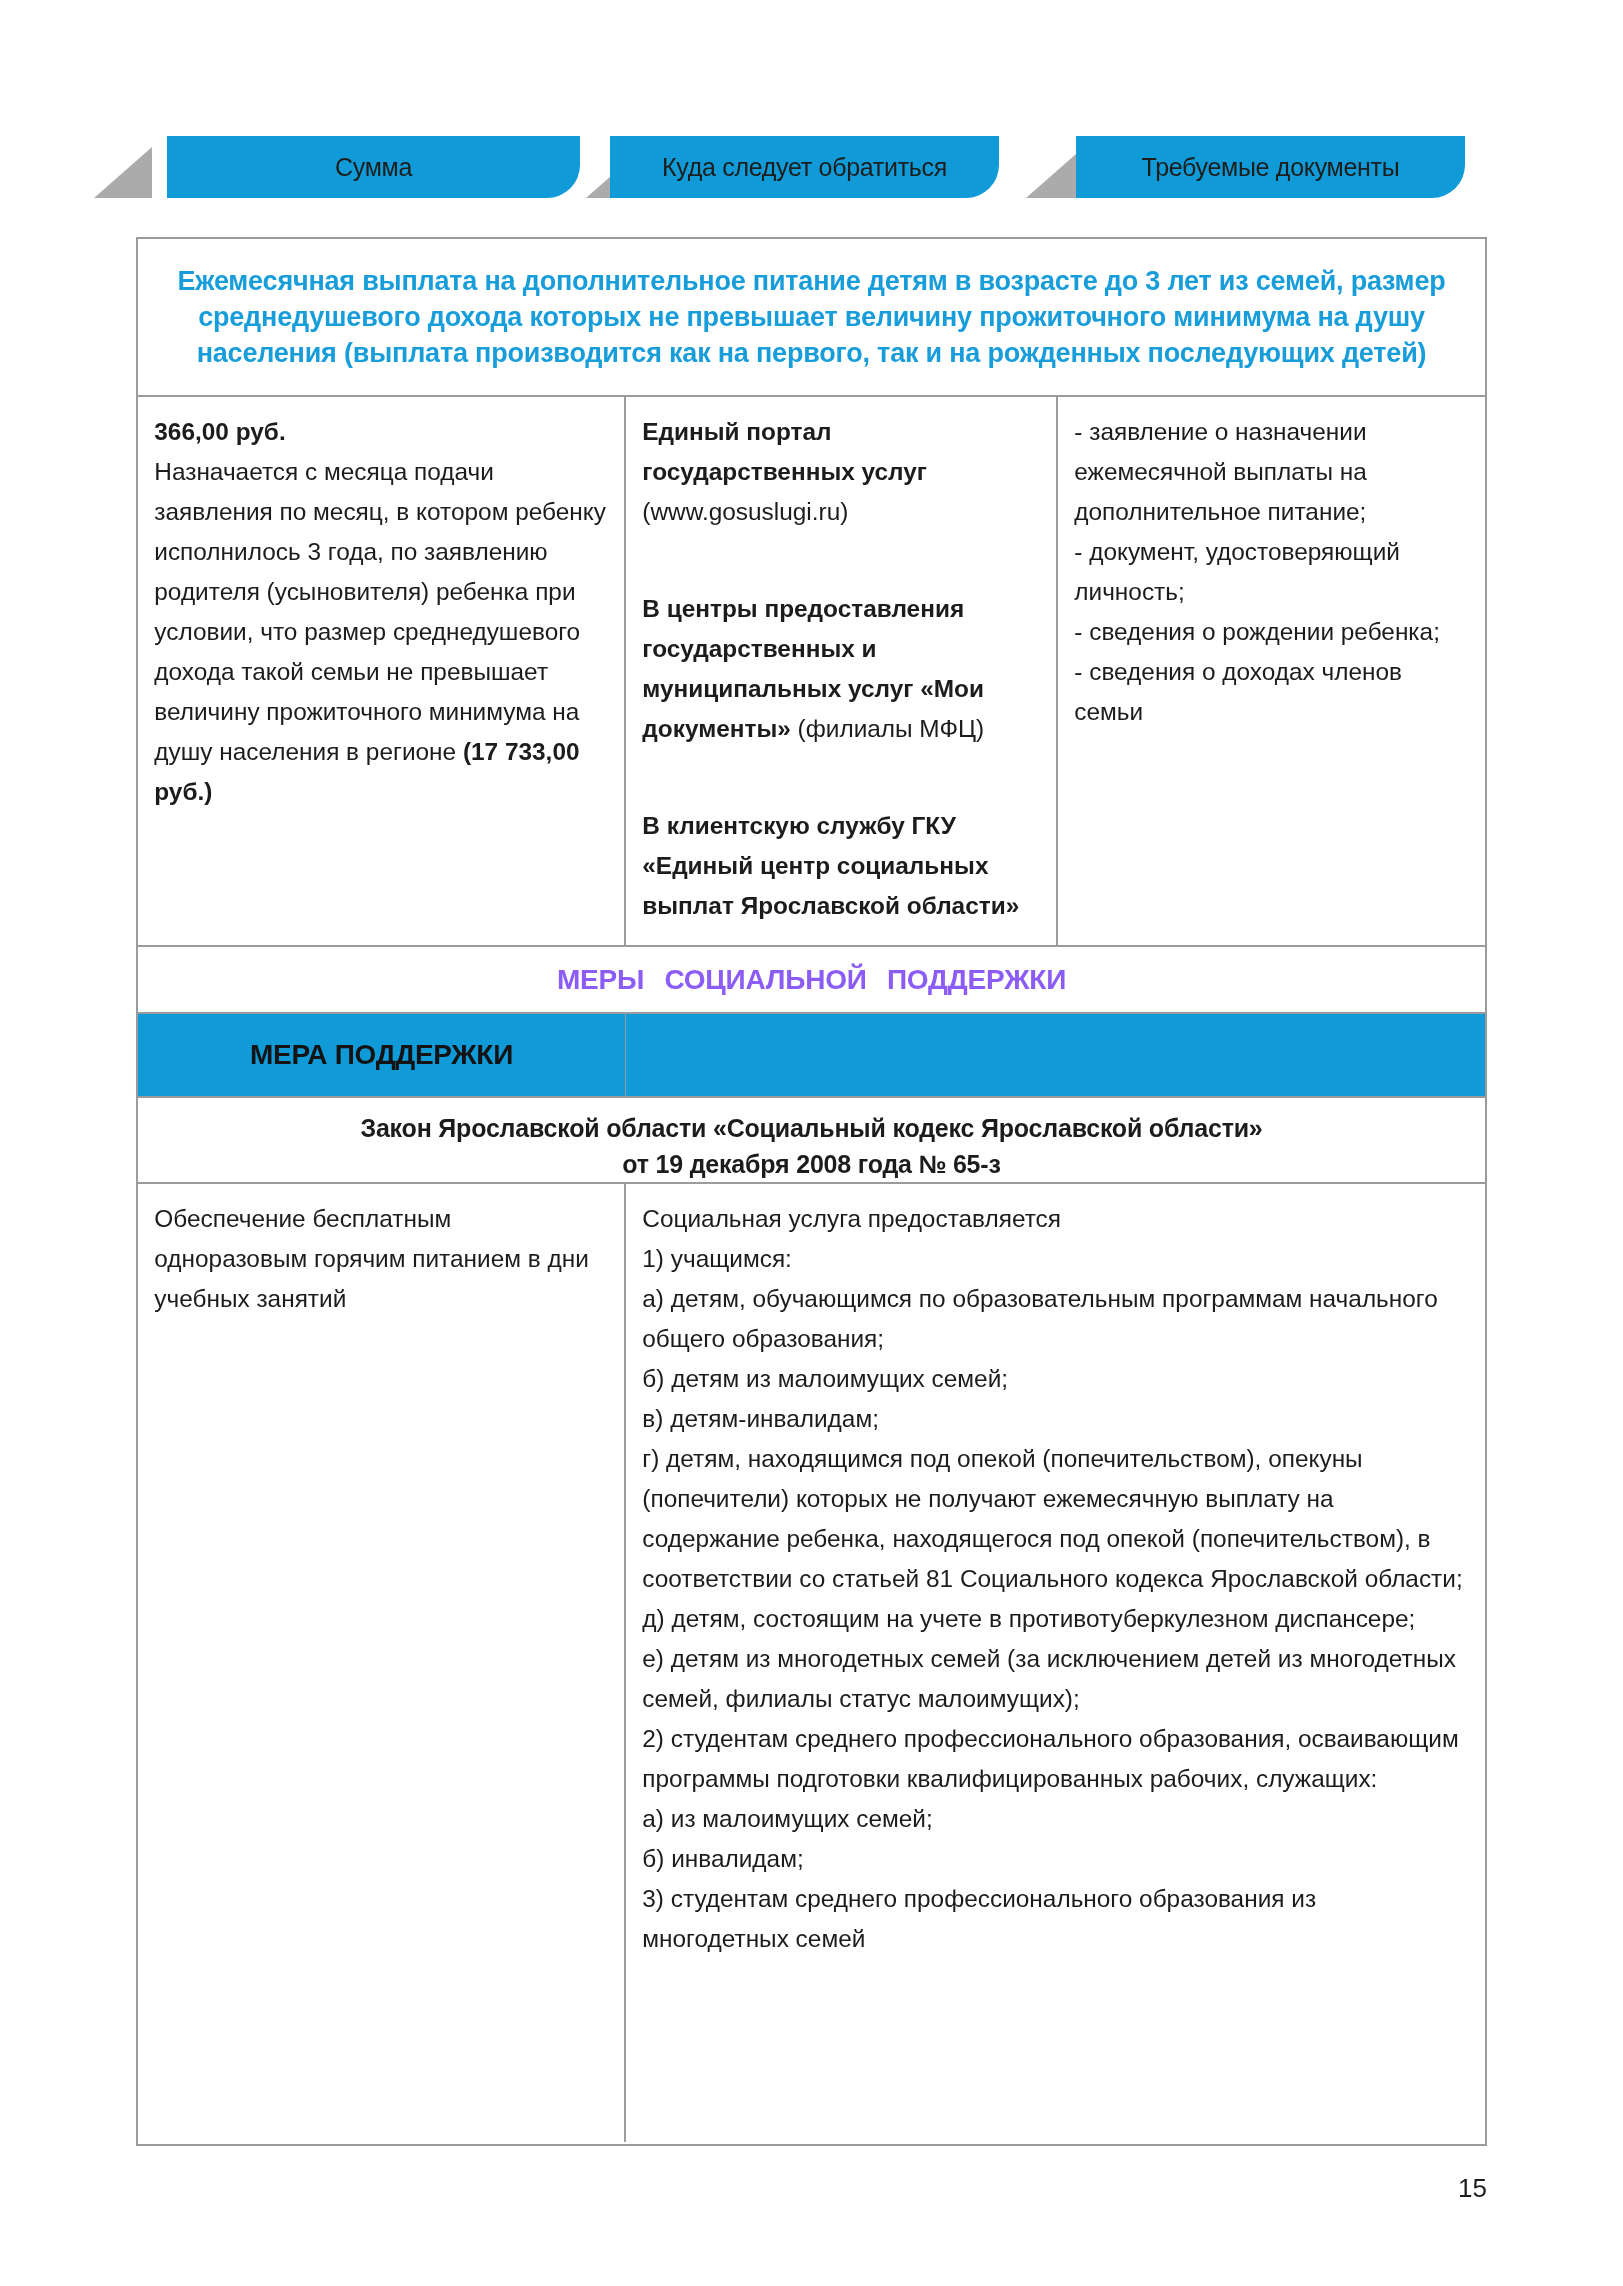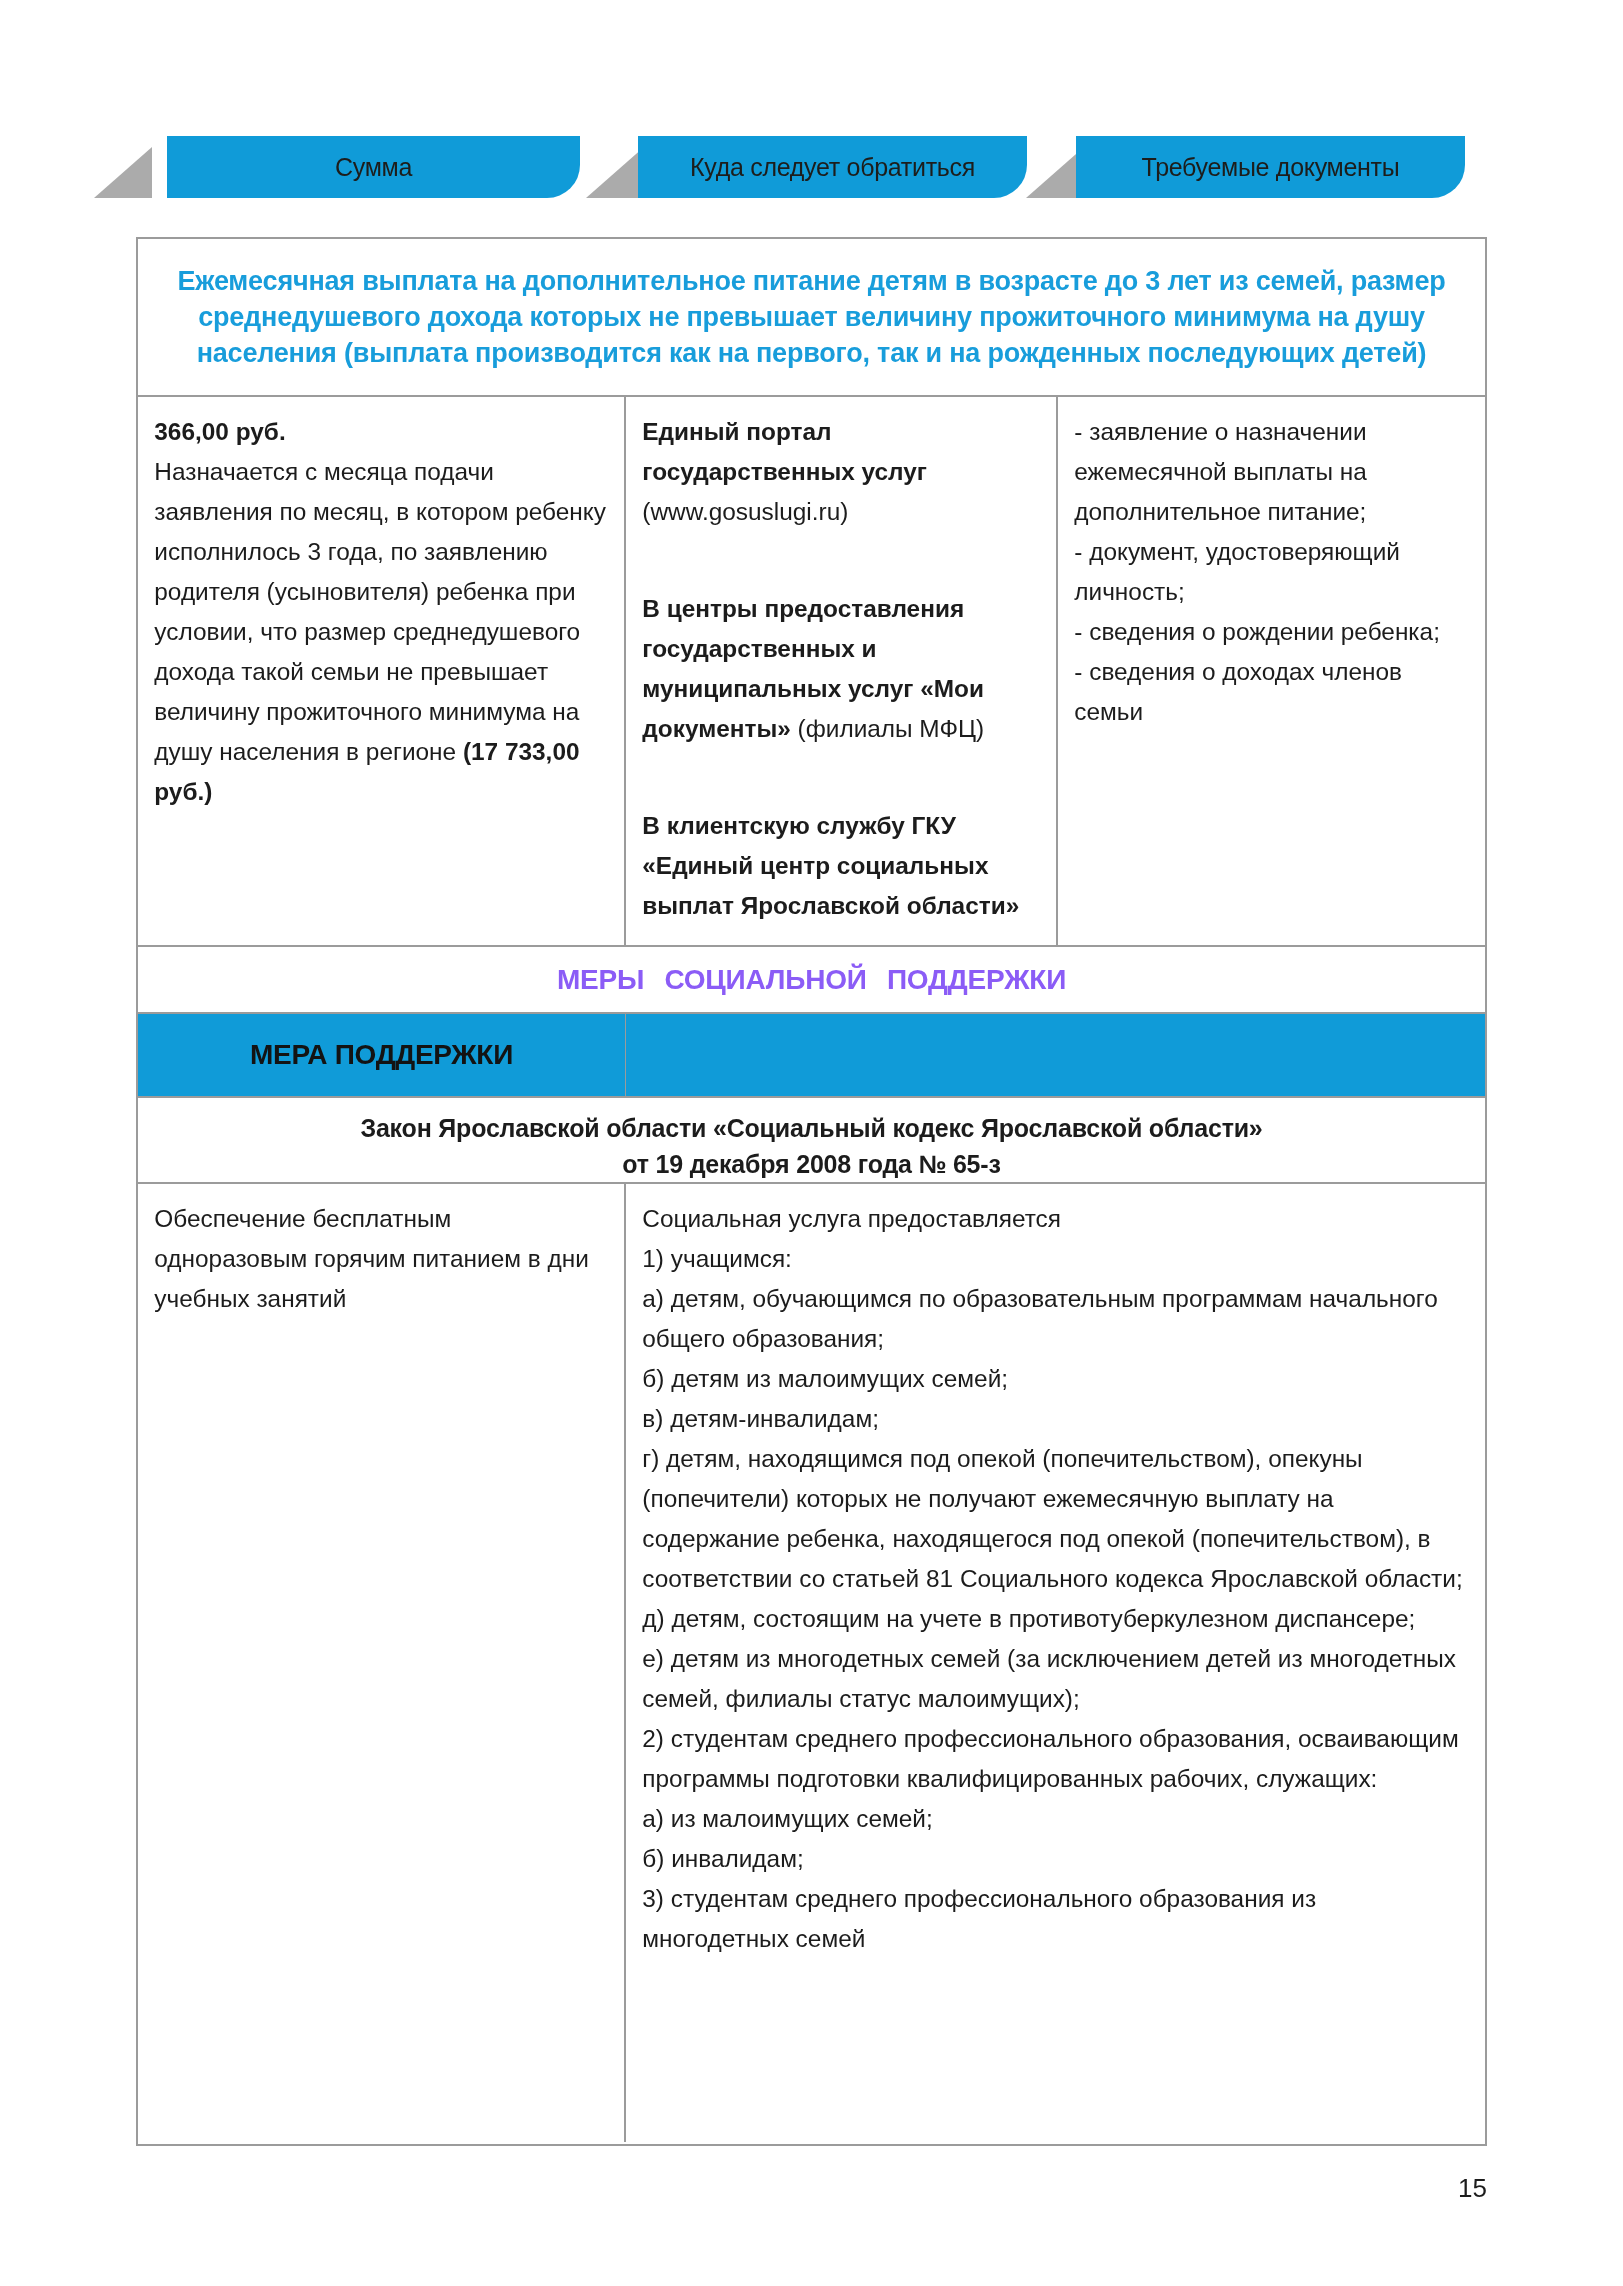"Куда следует обратиться" div.tab { left: 638px -> 610px }
